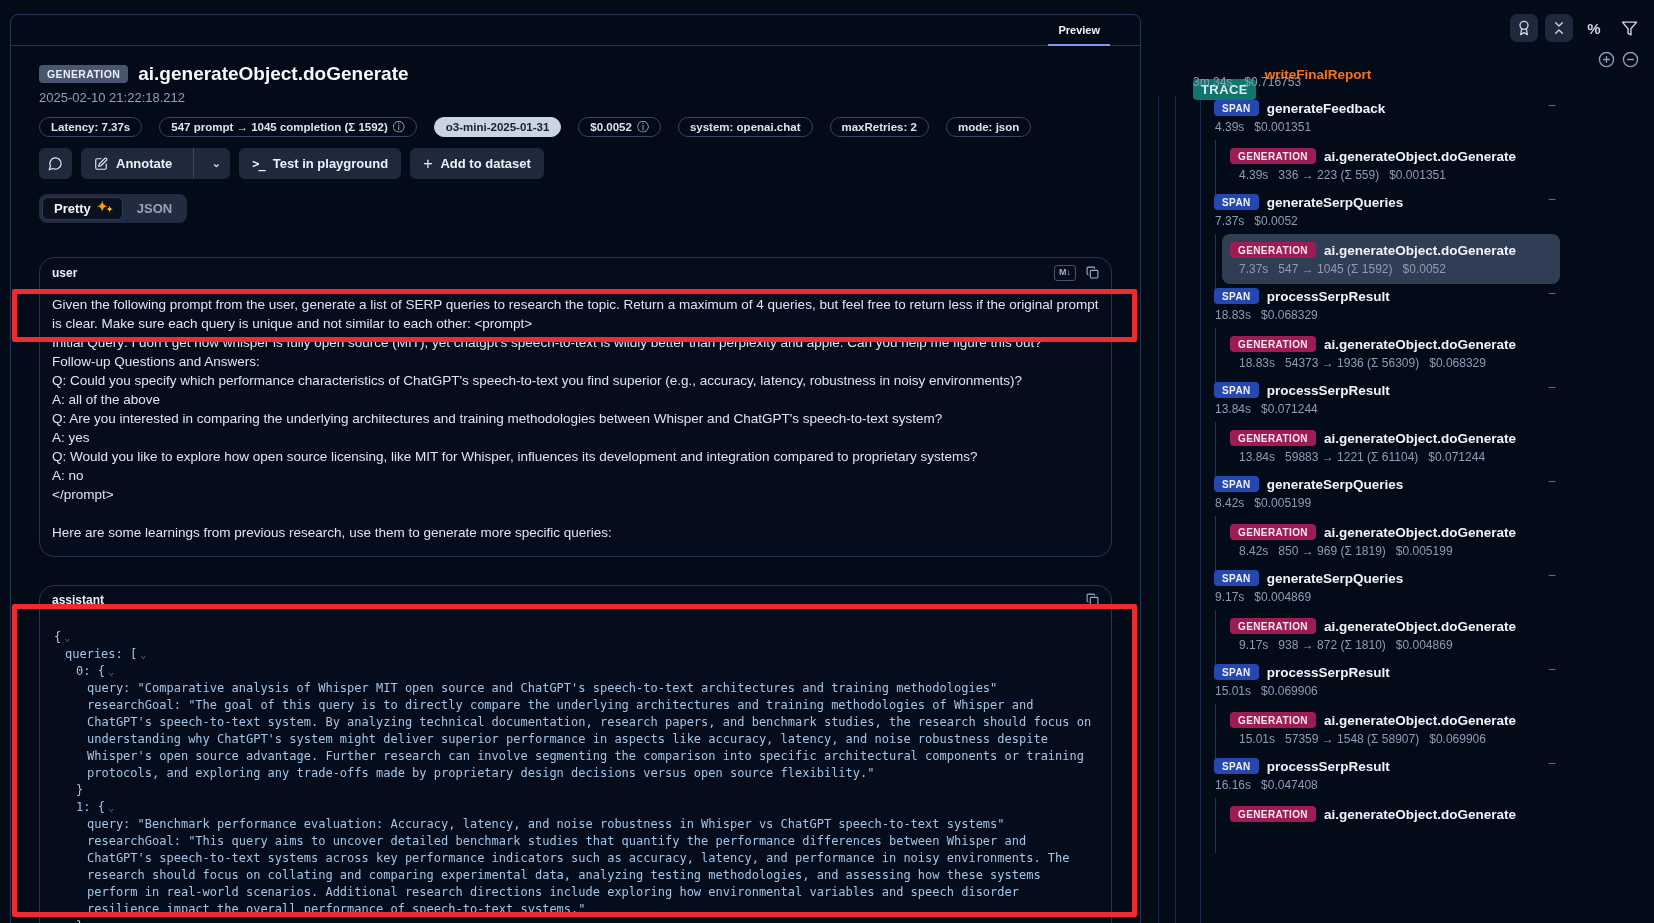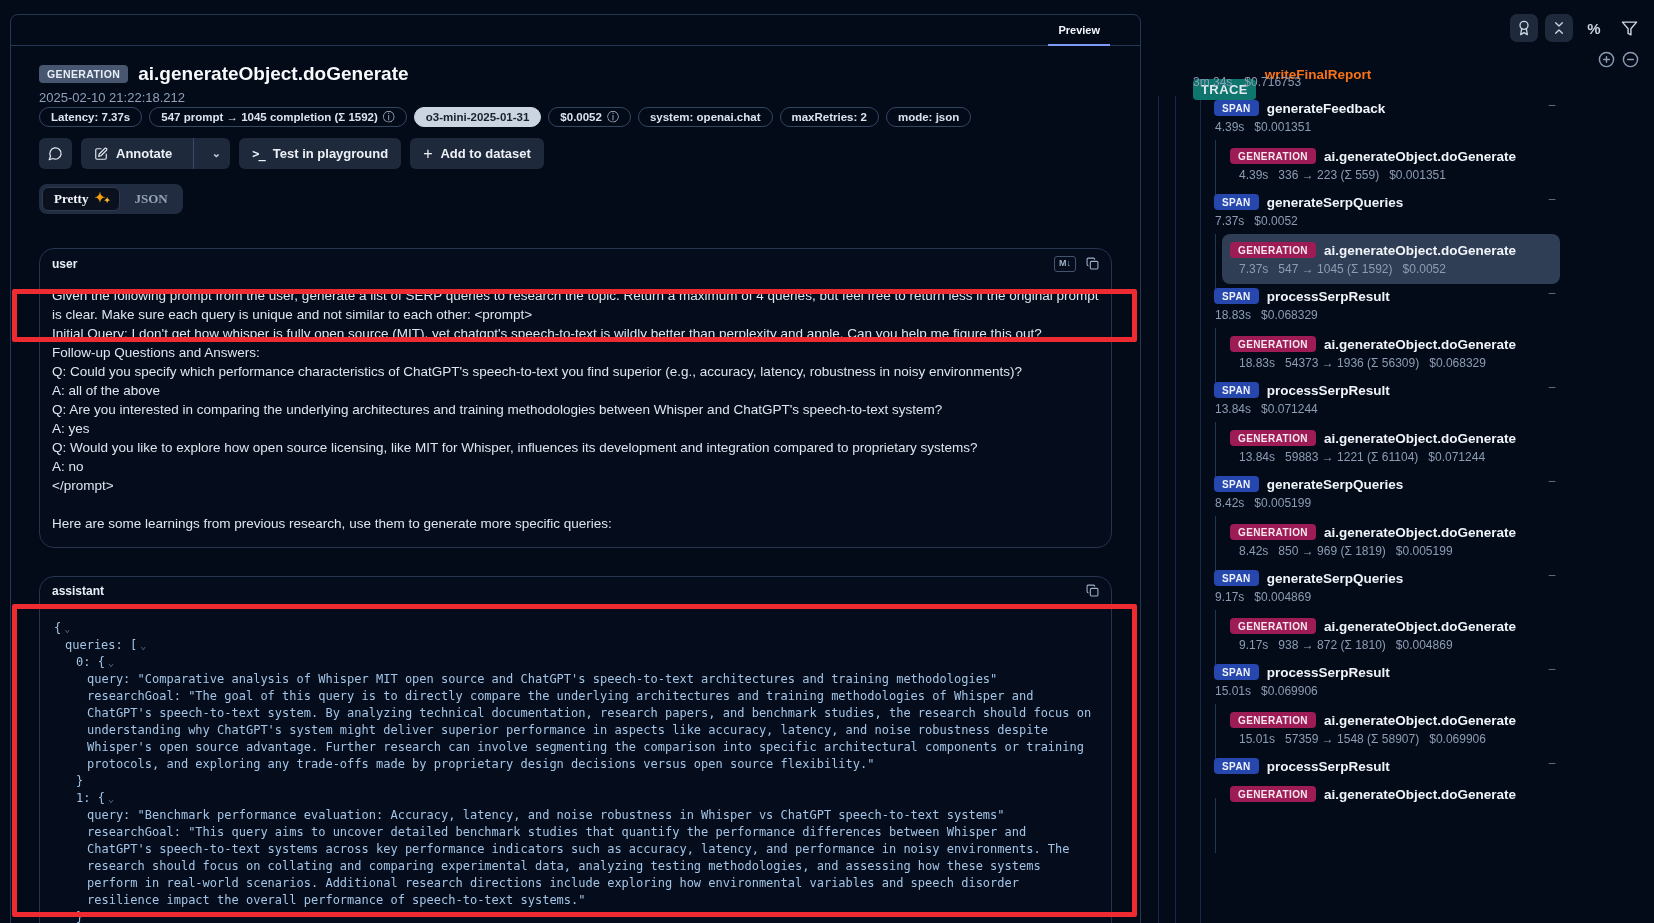"Latency: 7.37s" .pill-row { gap: 7px -> 17px; margin-top: 2px -> 12px }
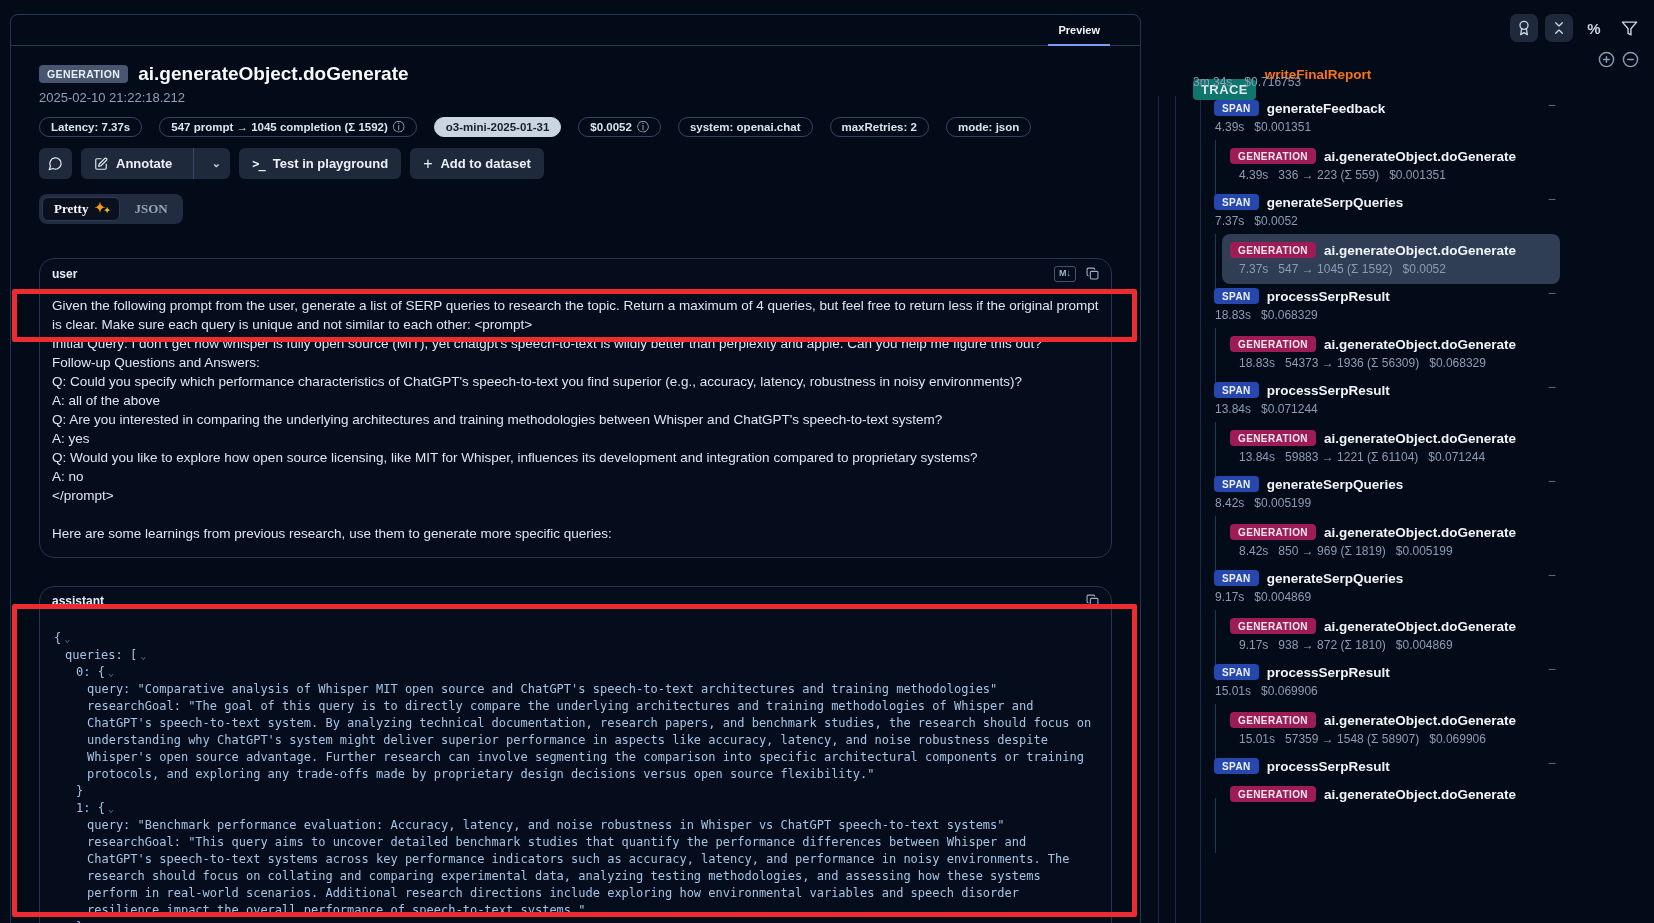"Pretty" .toggle-row { font-family: Liberation Serif, serif -> none }
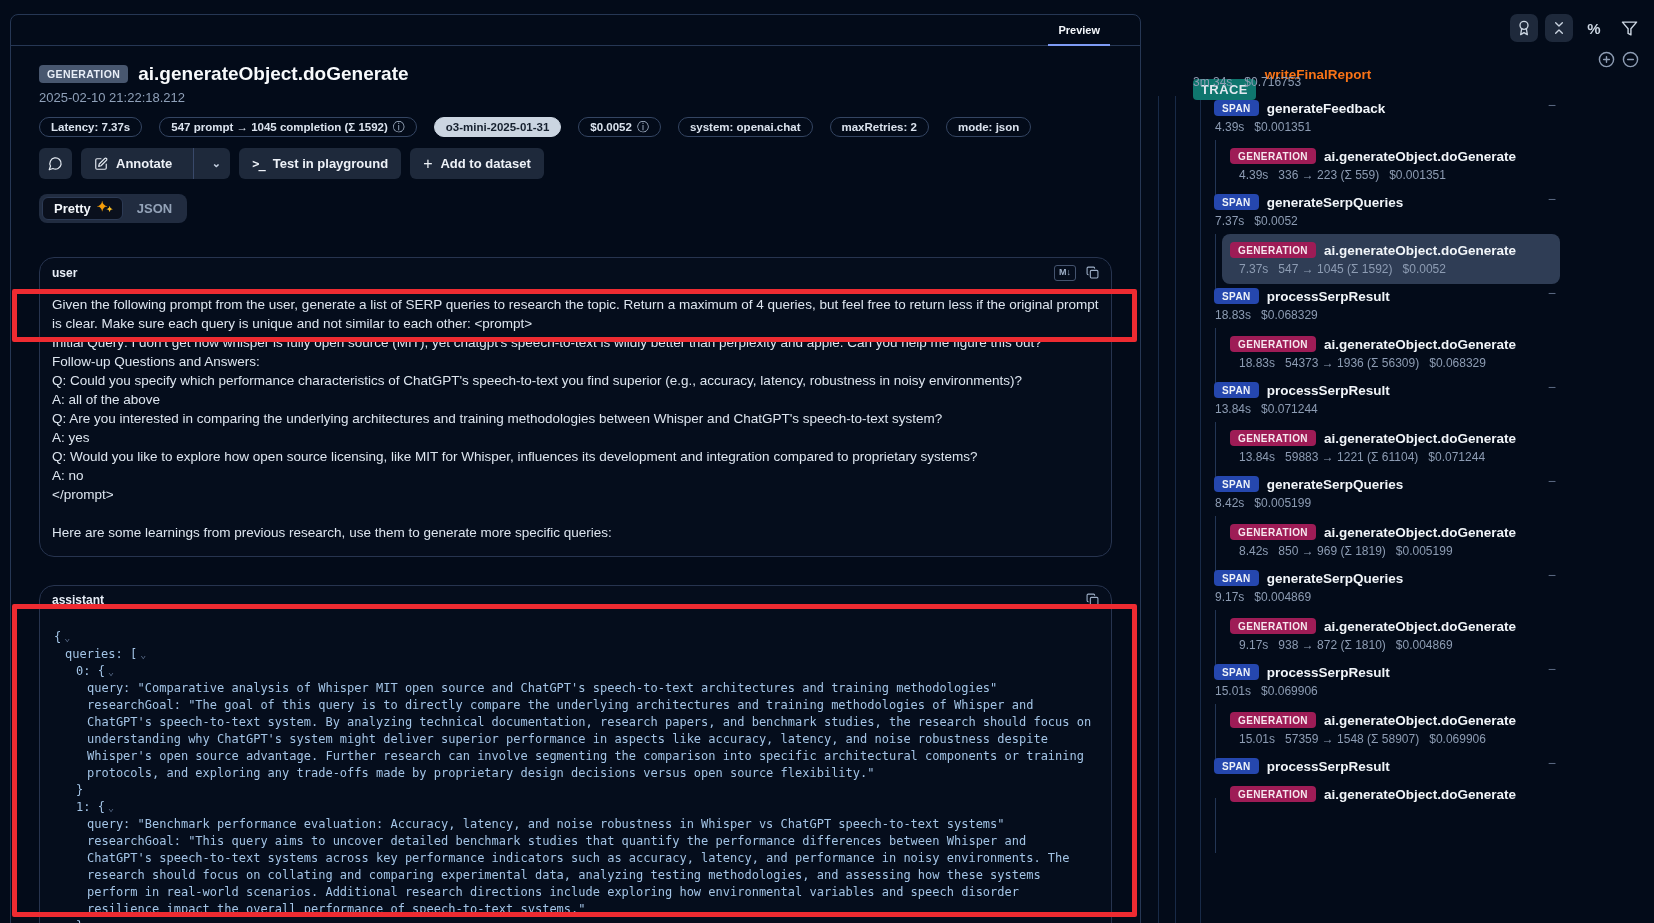"16.16s" div.tmetrics { html: none -> <div> <span>16.16s</span> <span>$0.047408</span> </div> }
